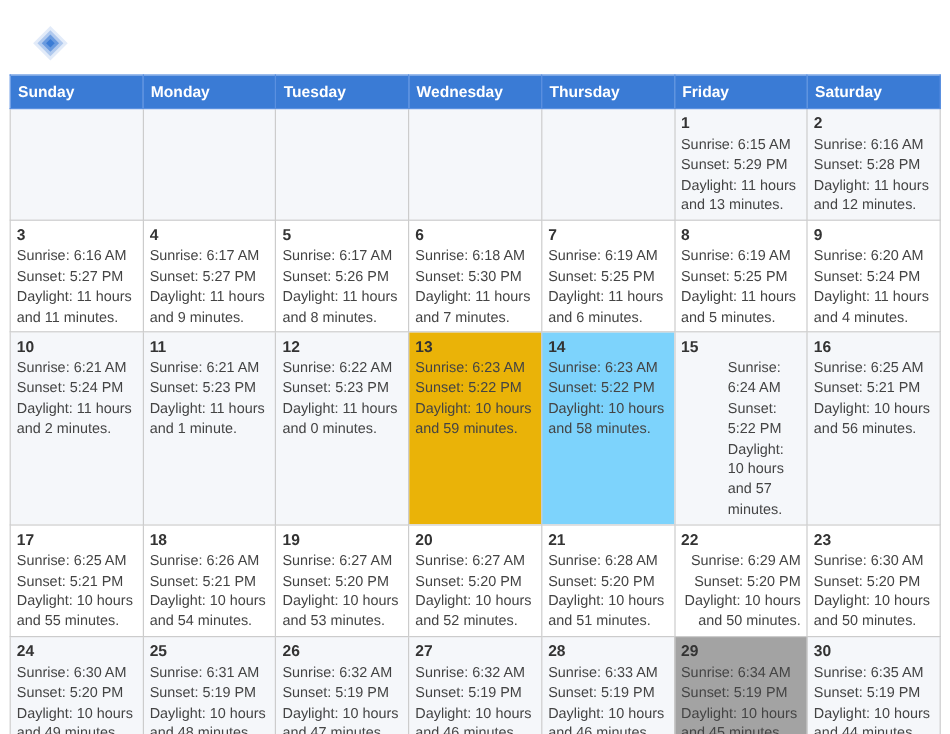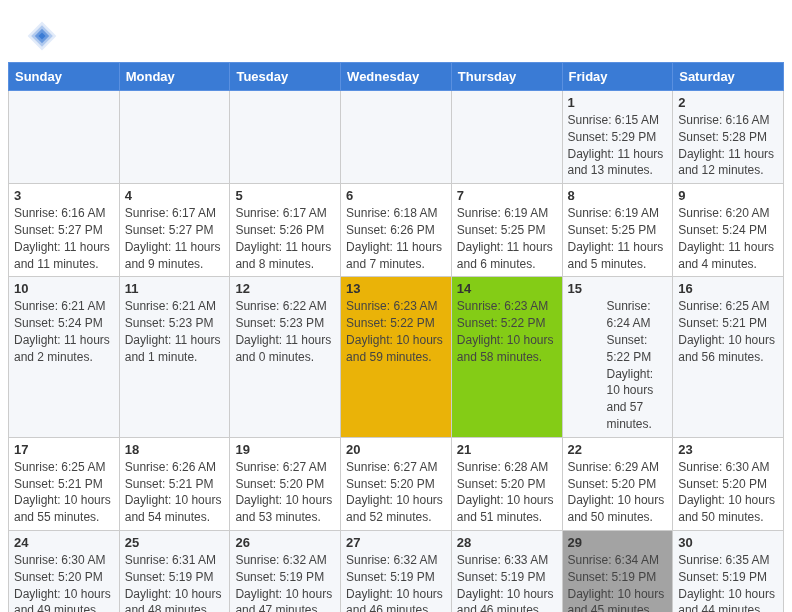"Sunrise: 6:18 AM" div.day-info { text: 6:26 -> 5:30 }
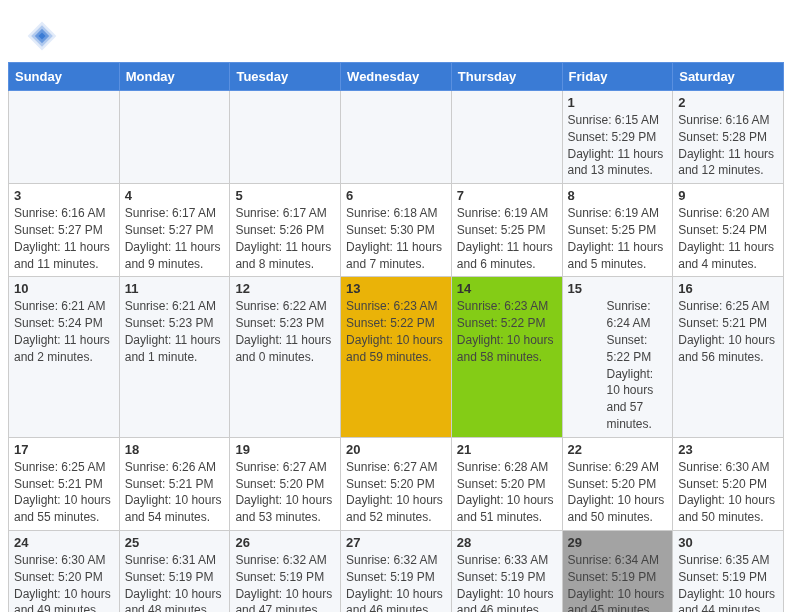"14" td { background: #84cc16 -> #7dd3fc }
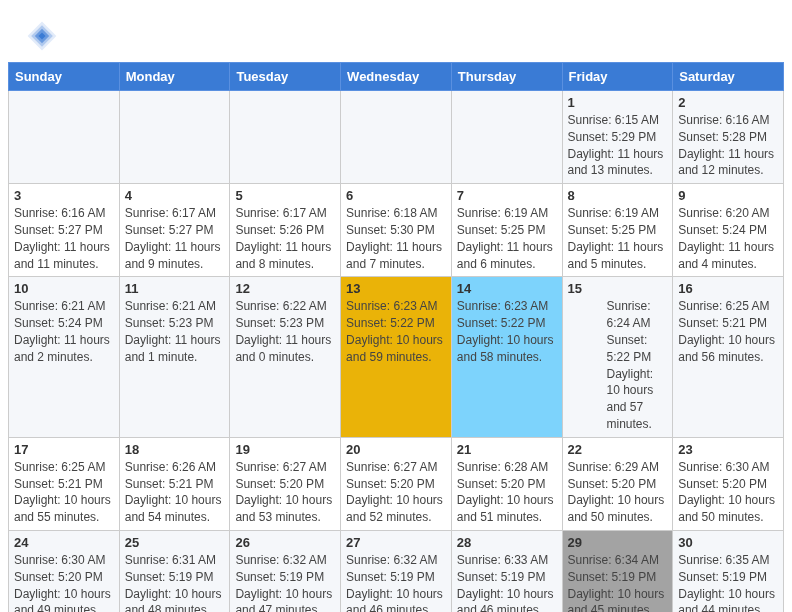"Sunrise: 6:29 AM" div.day-info { text-align: none -> right }
